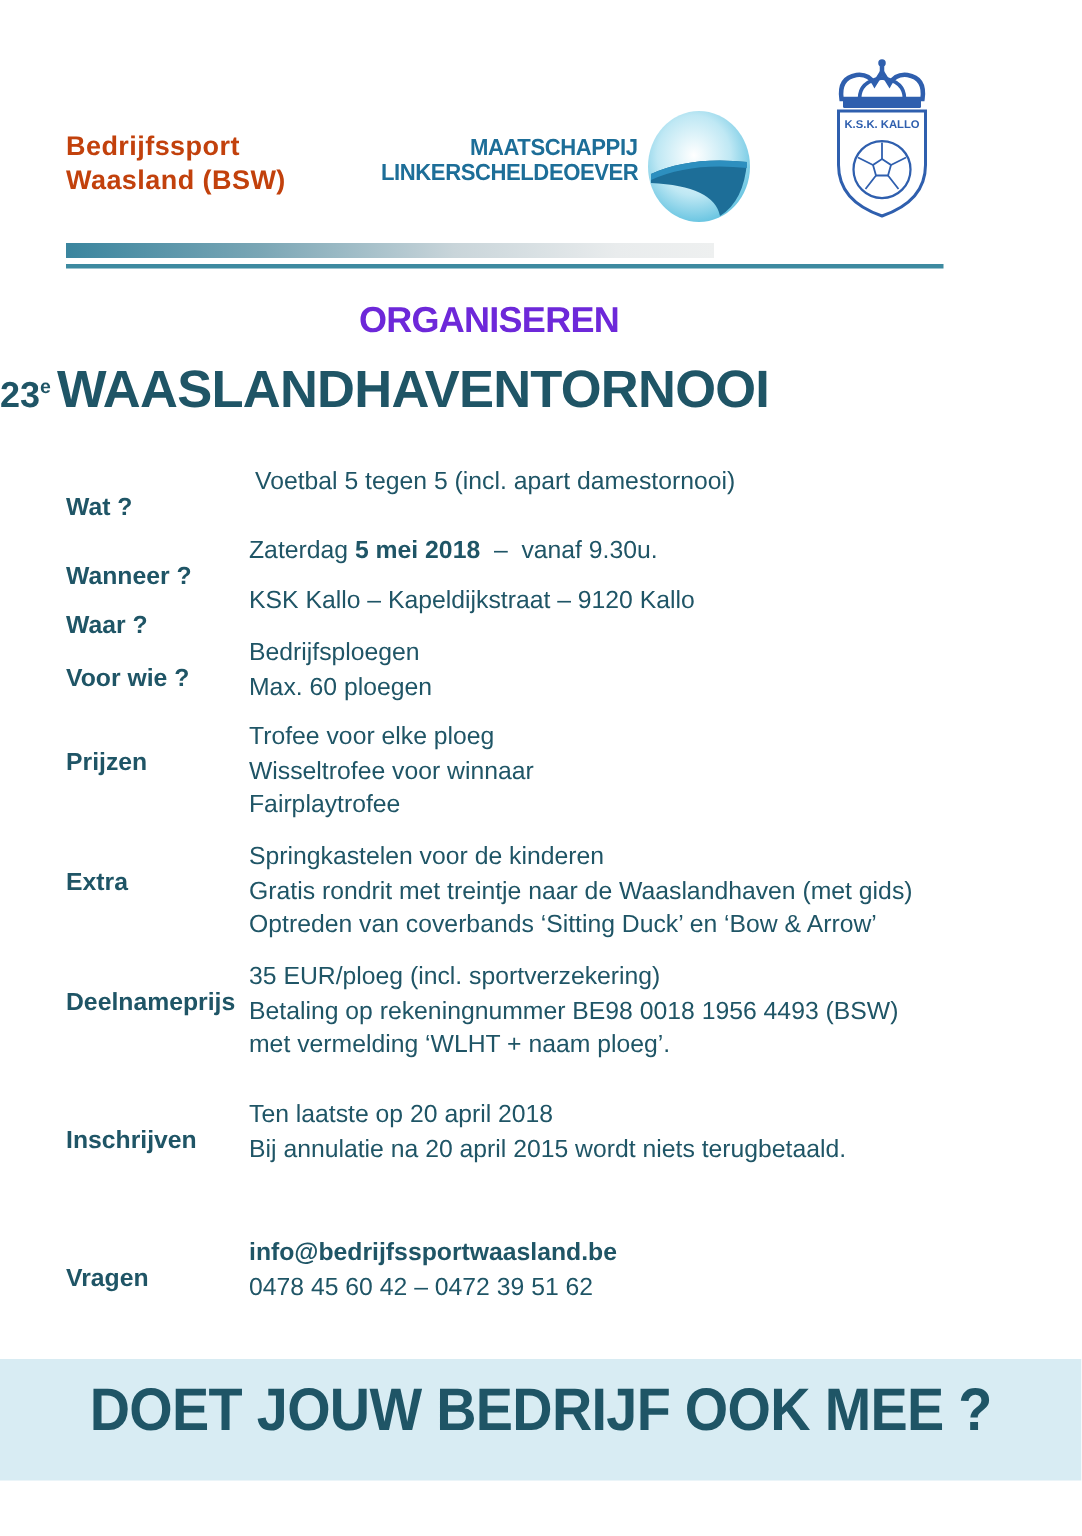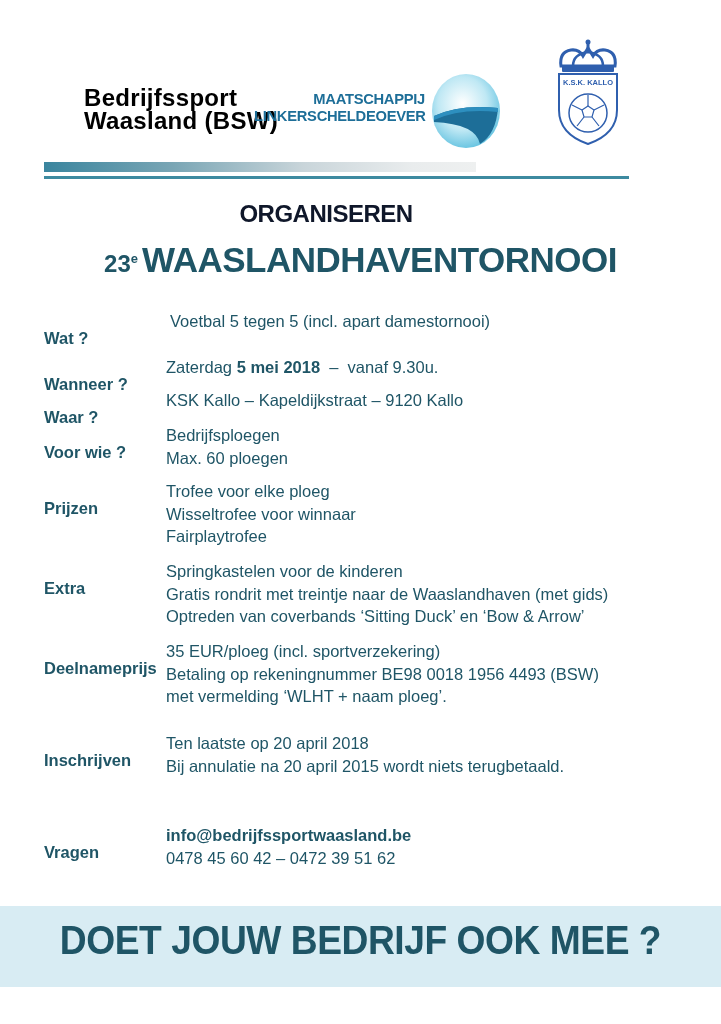"Bedrijfssport" .org-name { color: #000000 -> #c2410c; font-size: 24px -> 18px; margin-left: 40px -> none }
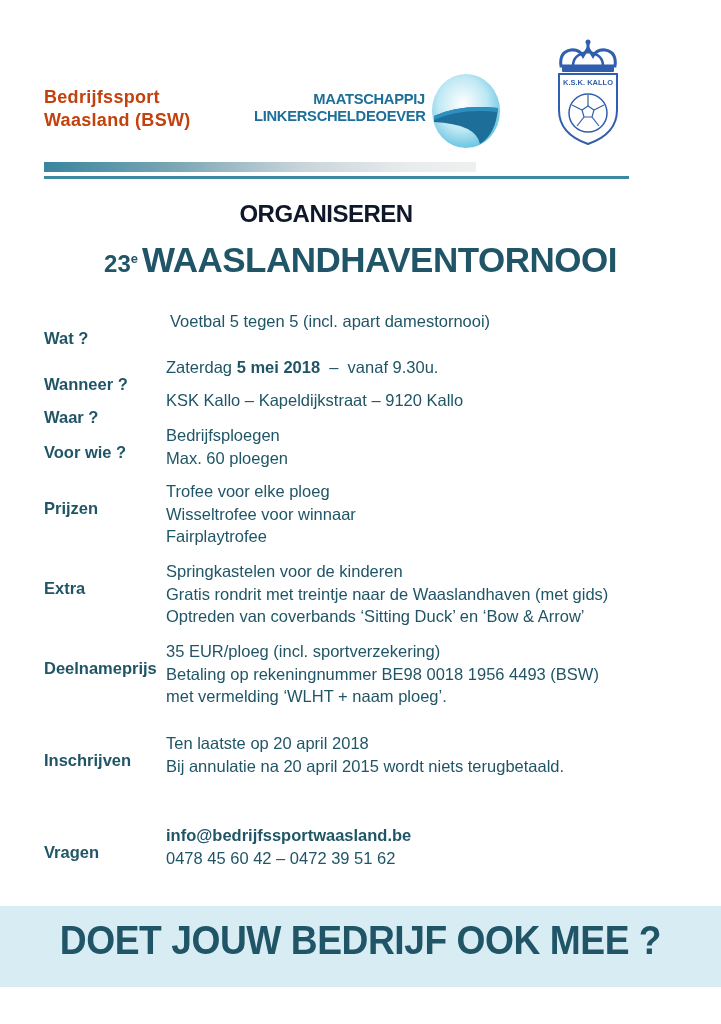"ORGANISEREN" .title1 { color: #0f172a -> #6d28d9 }
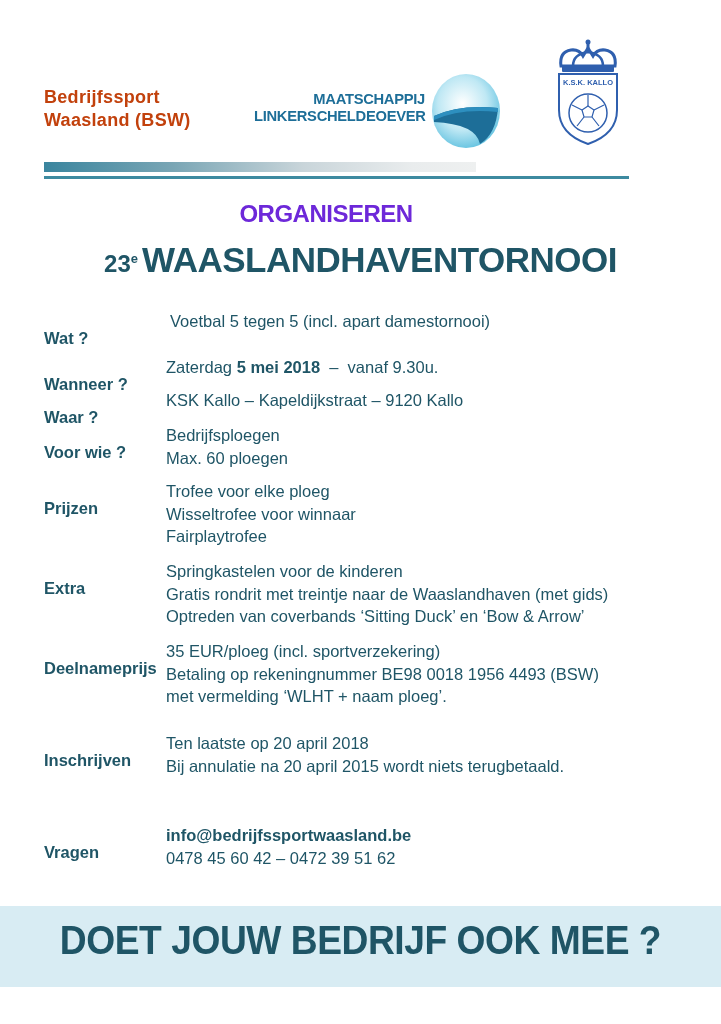"23e WAASLANDHAVENTORNOOI" .title2 { text-align: center -> left }
